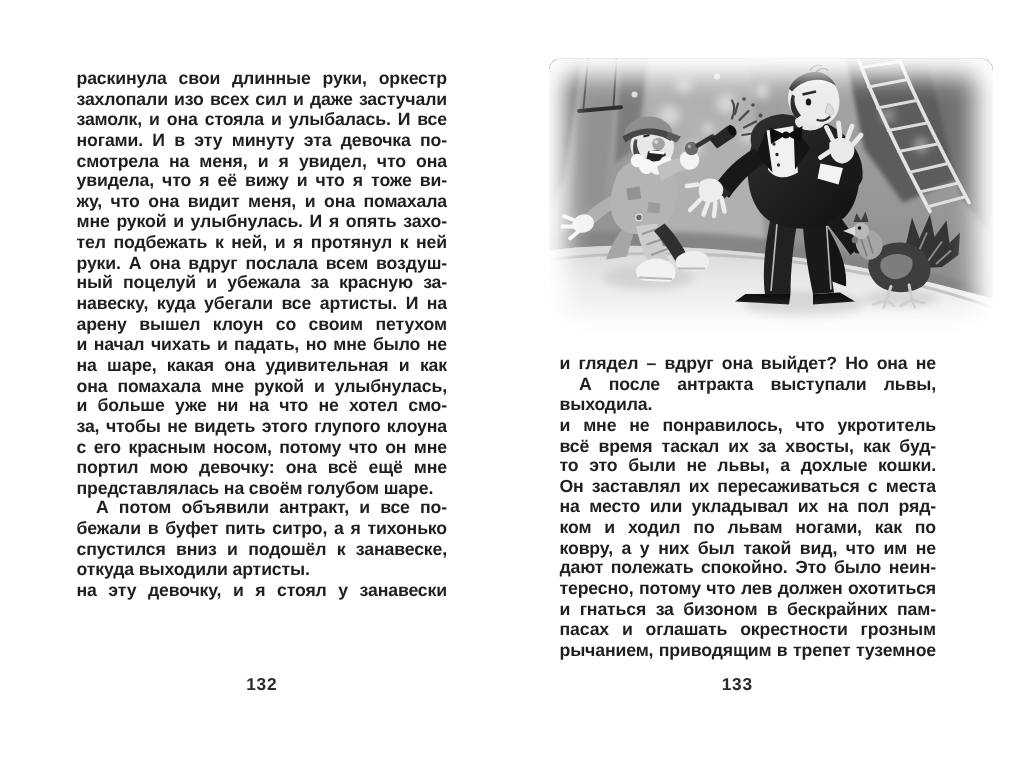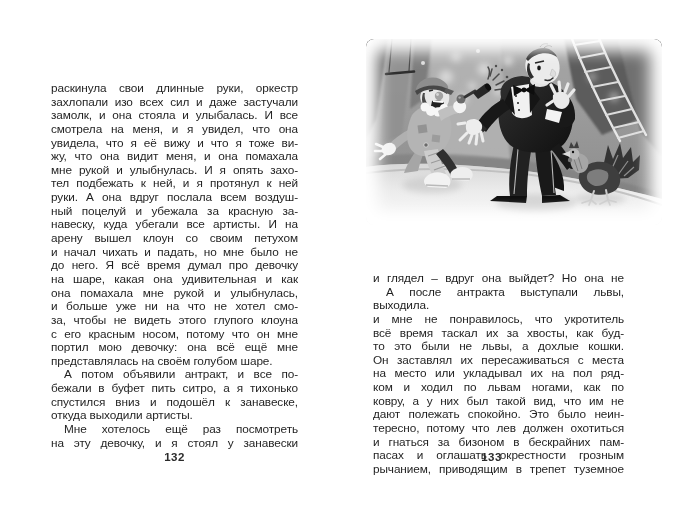"раскинула свои длинные руки, оркестр" .text-col { font-weight: 400 -> 700; margin-top: 36px -> none }
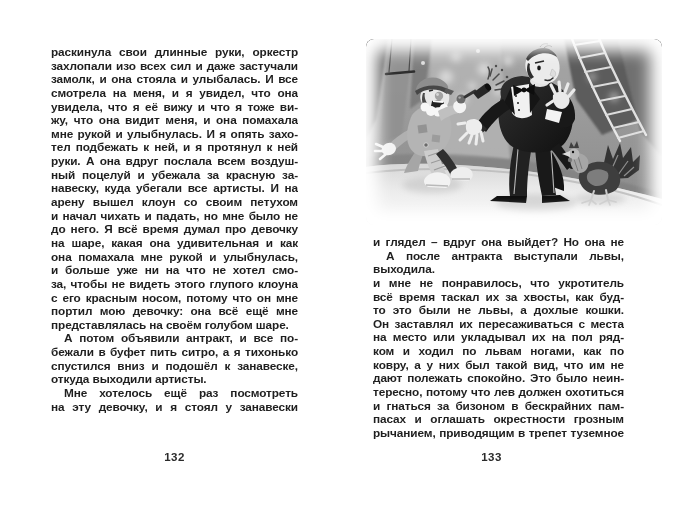"ногами. И в эту минуту" div.tline { html: none -> <div>ногами. И в эту минуту эта девочка по-</div> }
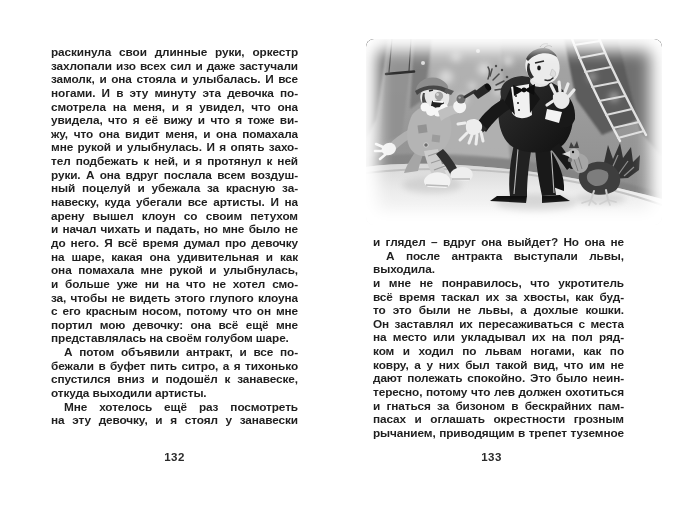"до него. Я всё время" div.tline { html: <div>до него. Я всё время думал про девочку</div> -> none }
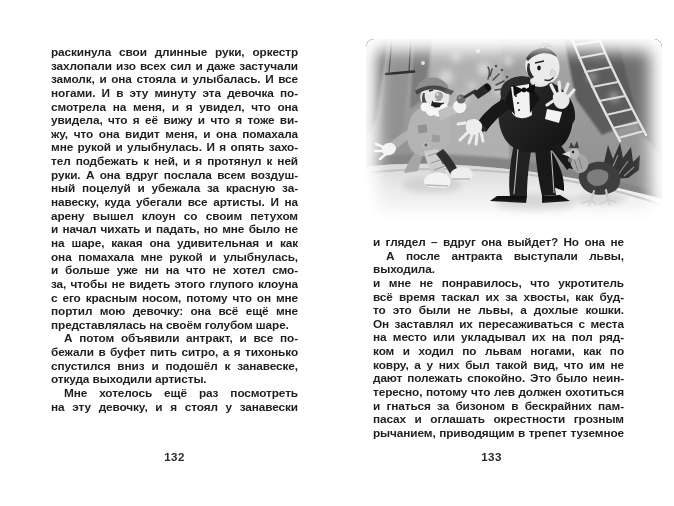"Мне хотелось ещё раз посмотреть" div.tline { html: <div>Мне хотелось ещё раз посмотреть</div> -> none }
